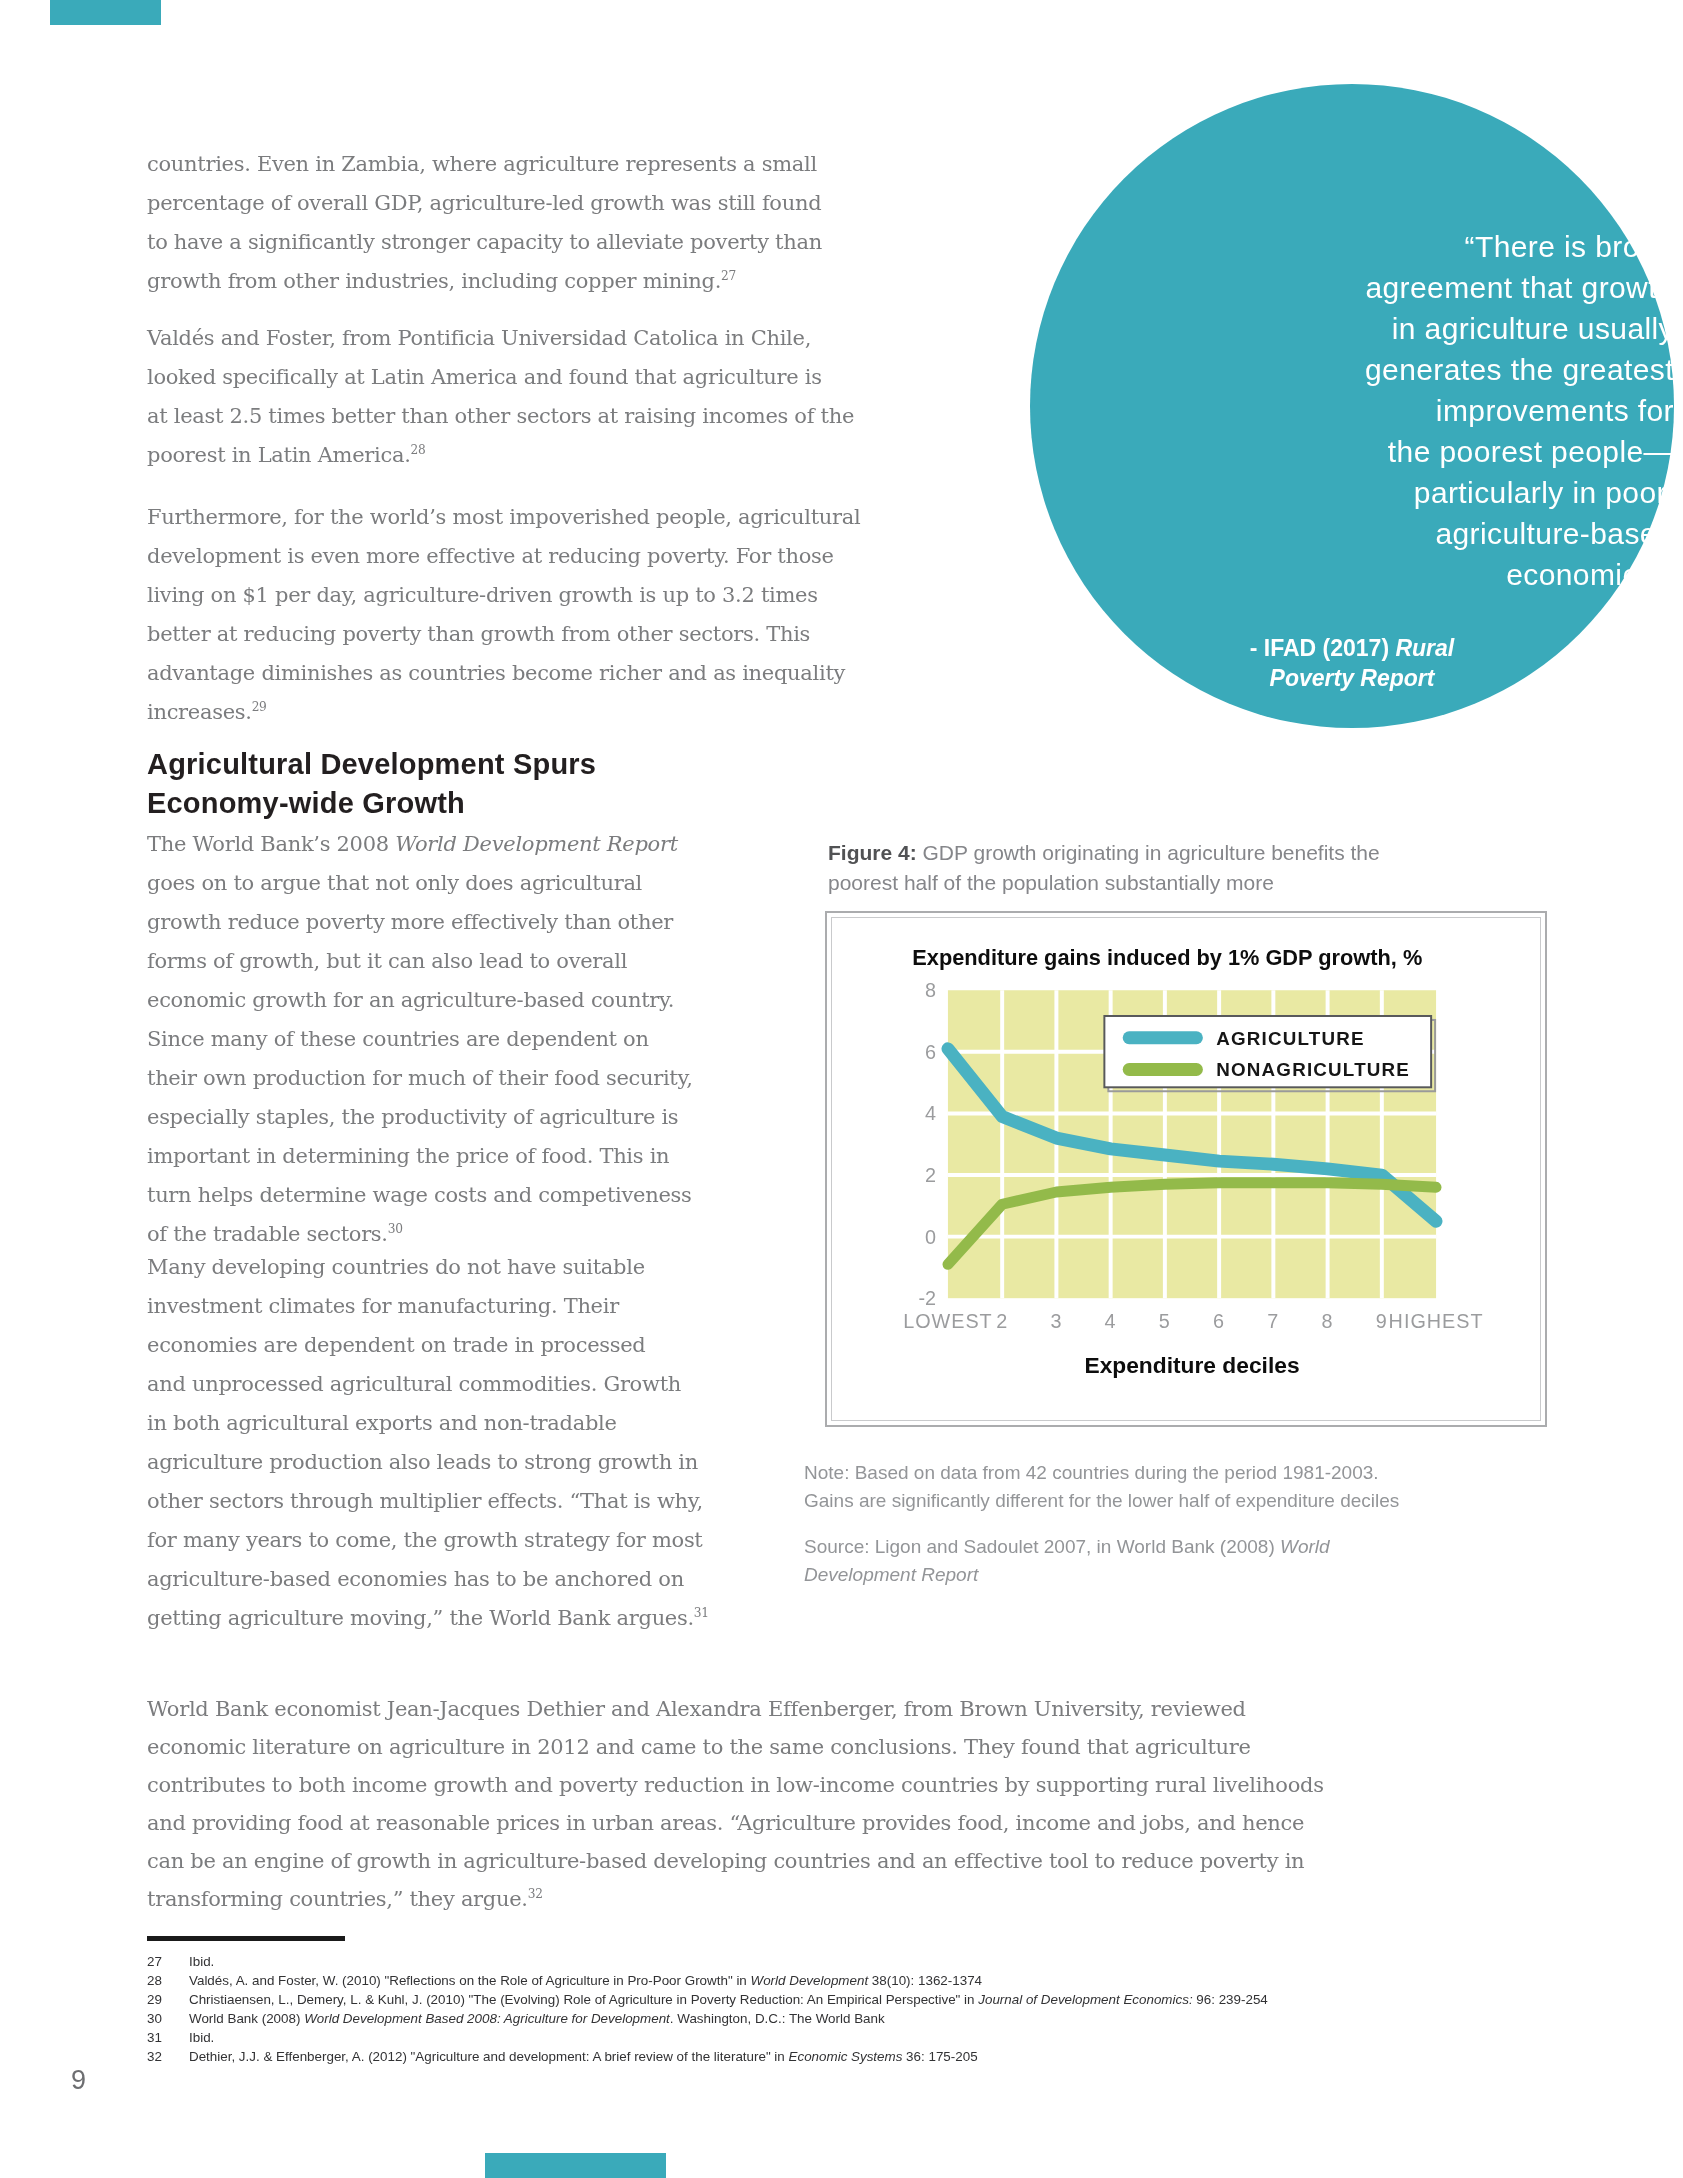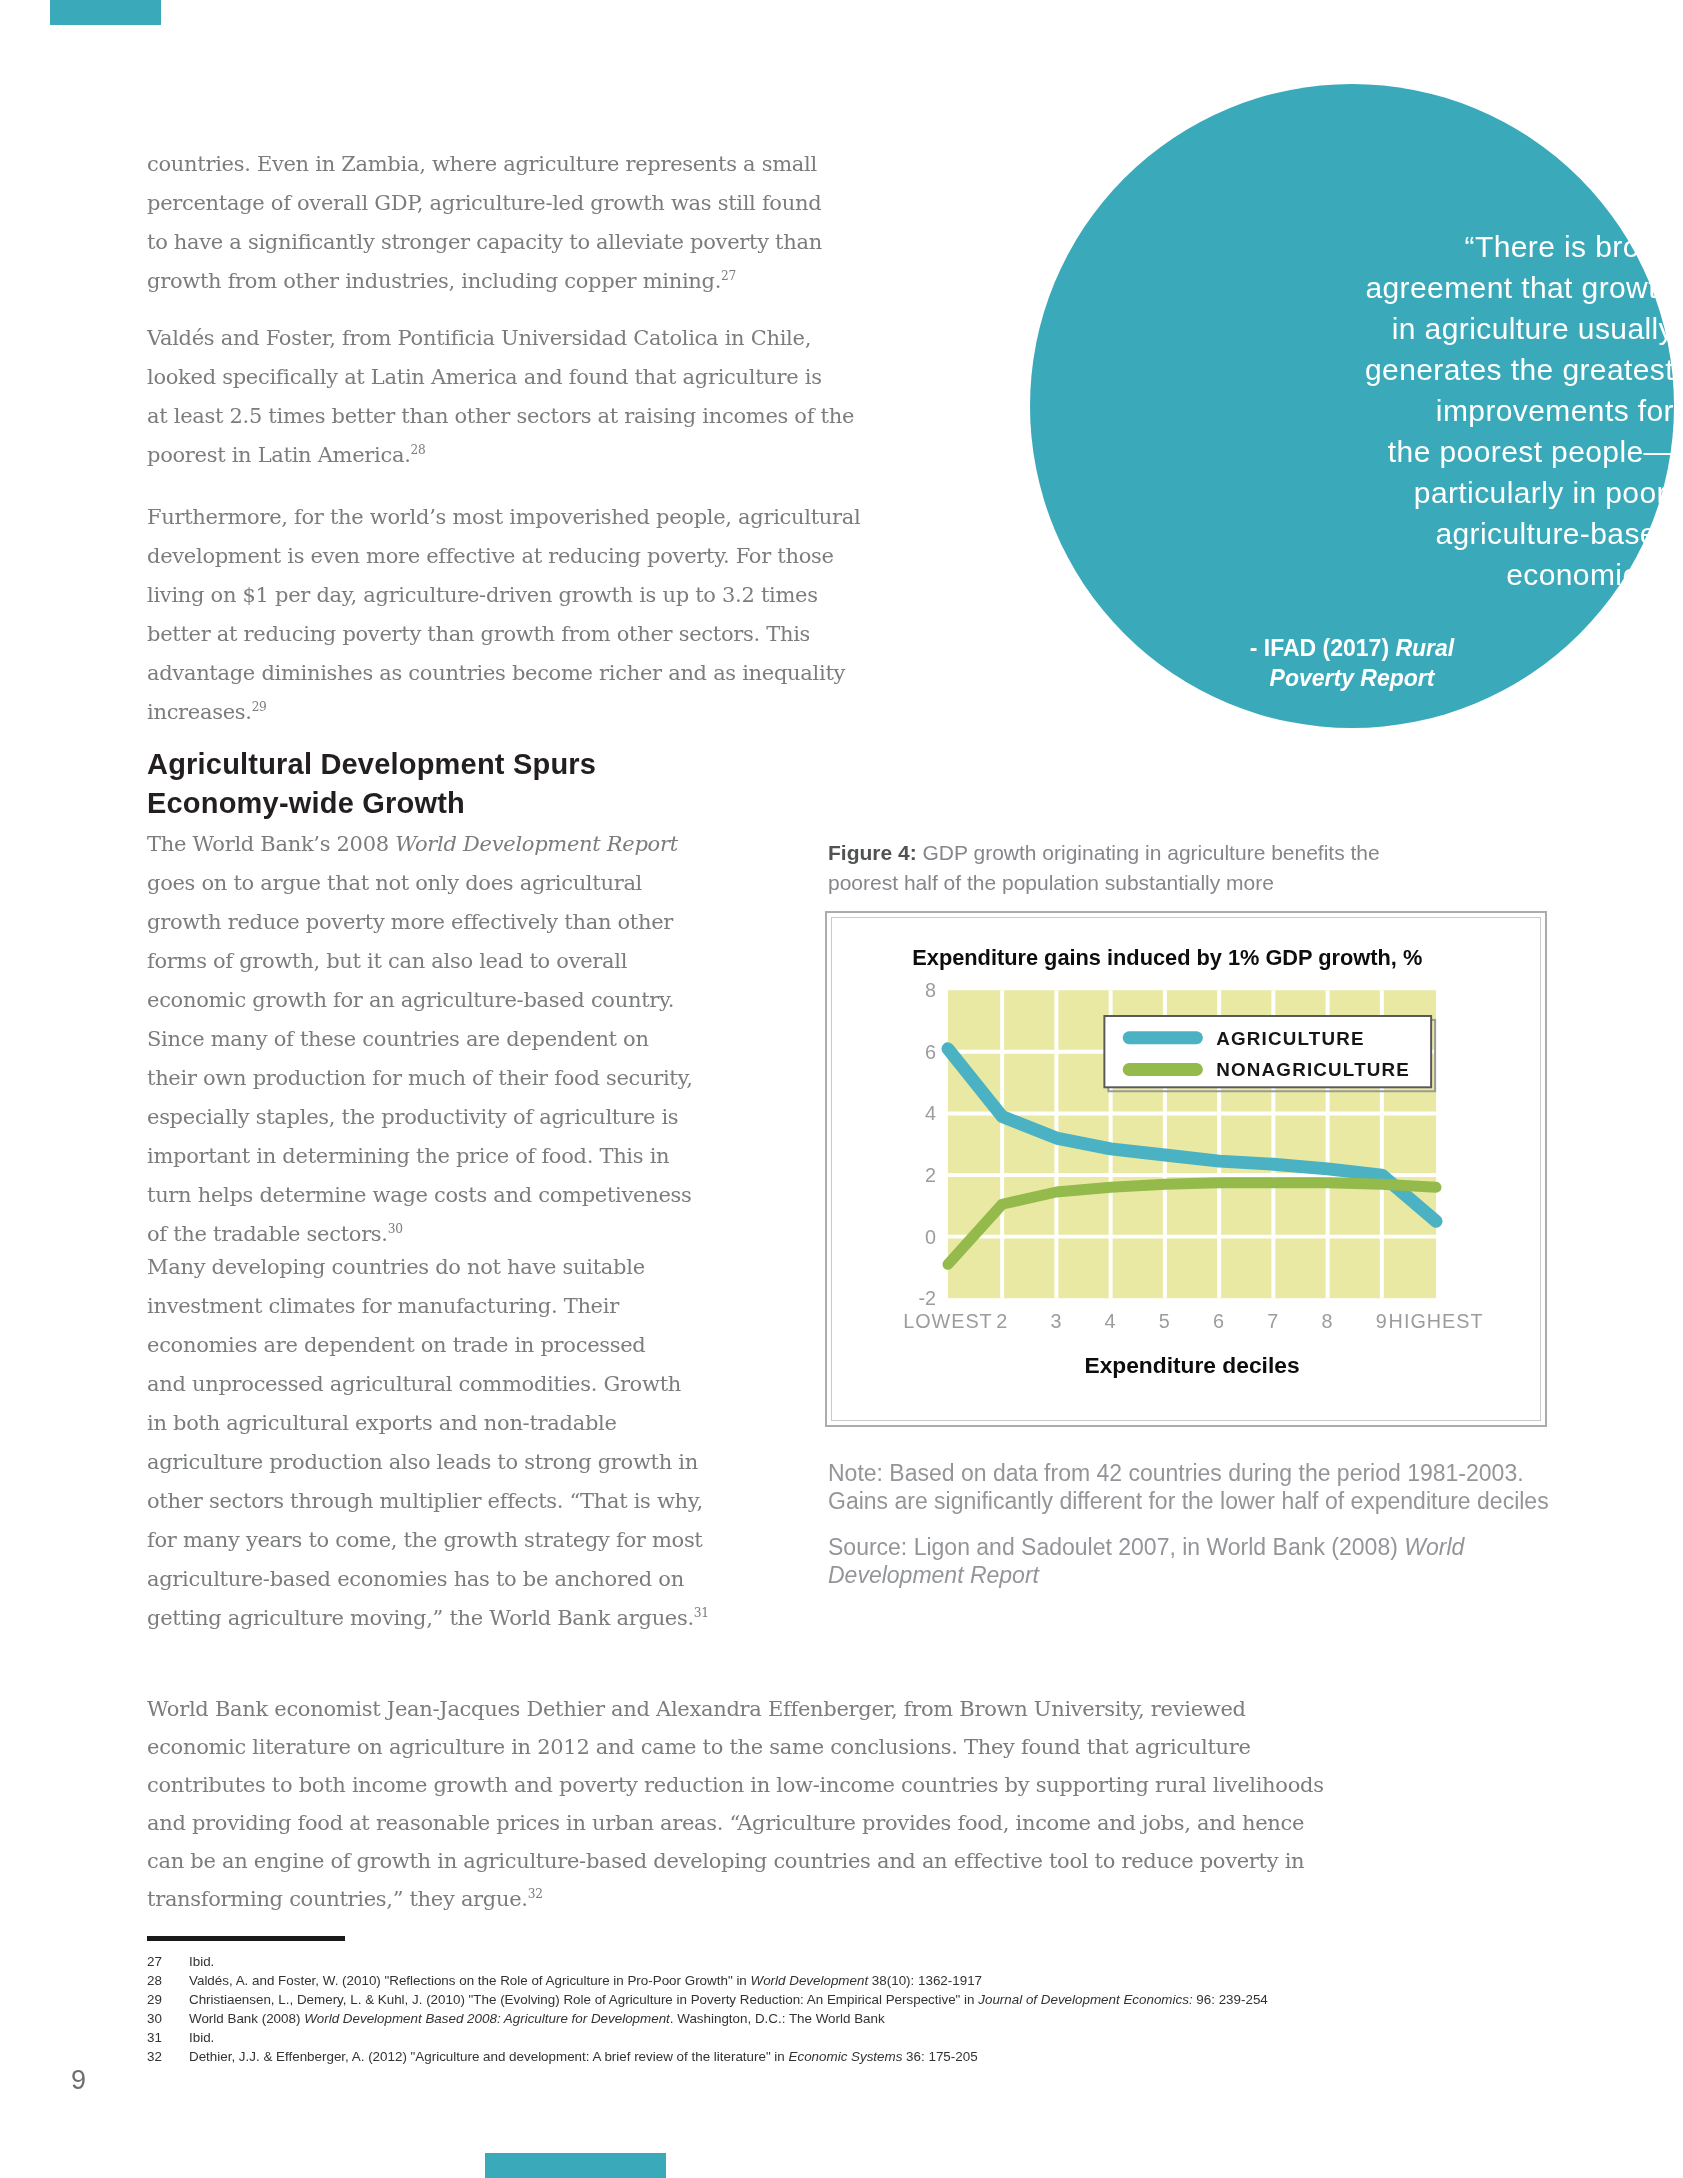"Note: Based on data from" #figure-note,#figure-source { font-size: 23px -> 19px; left: 828px -> 804px }
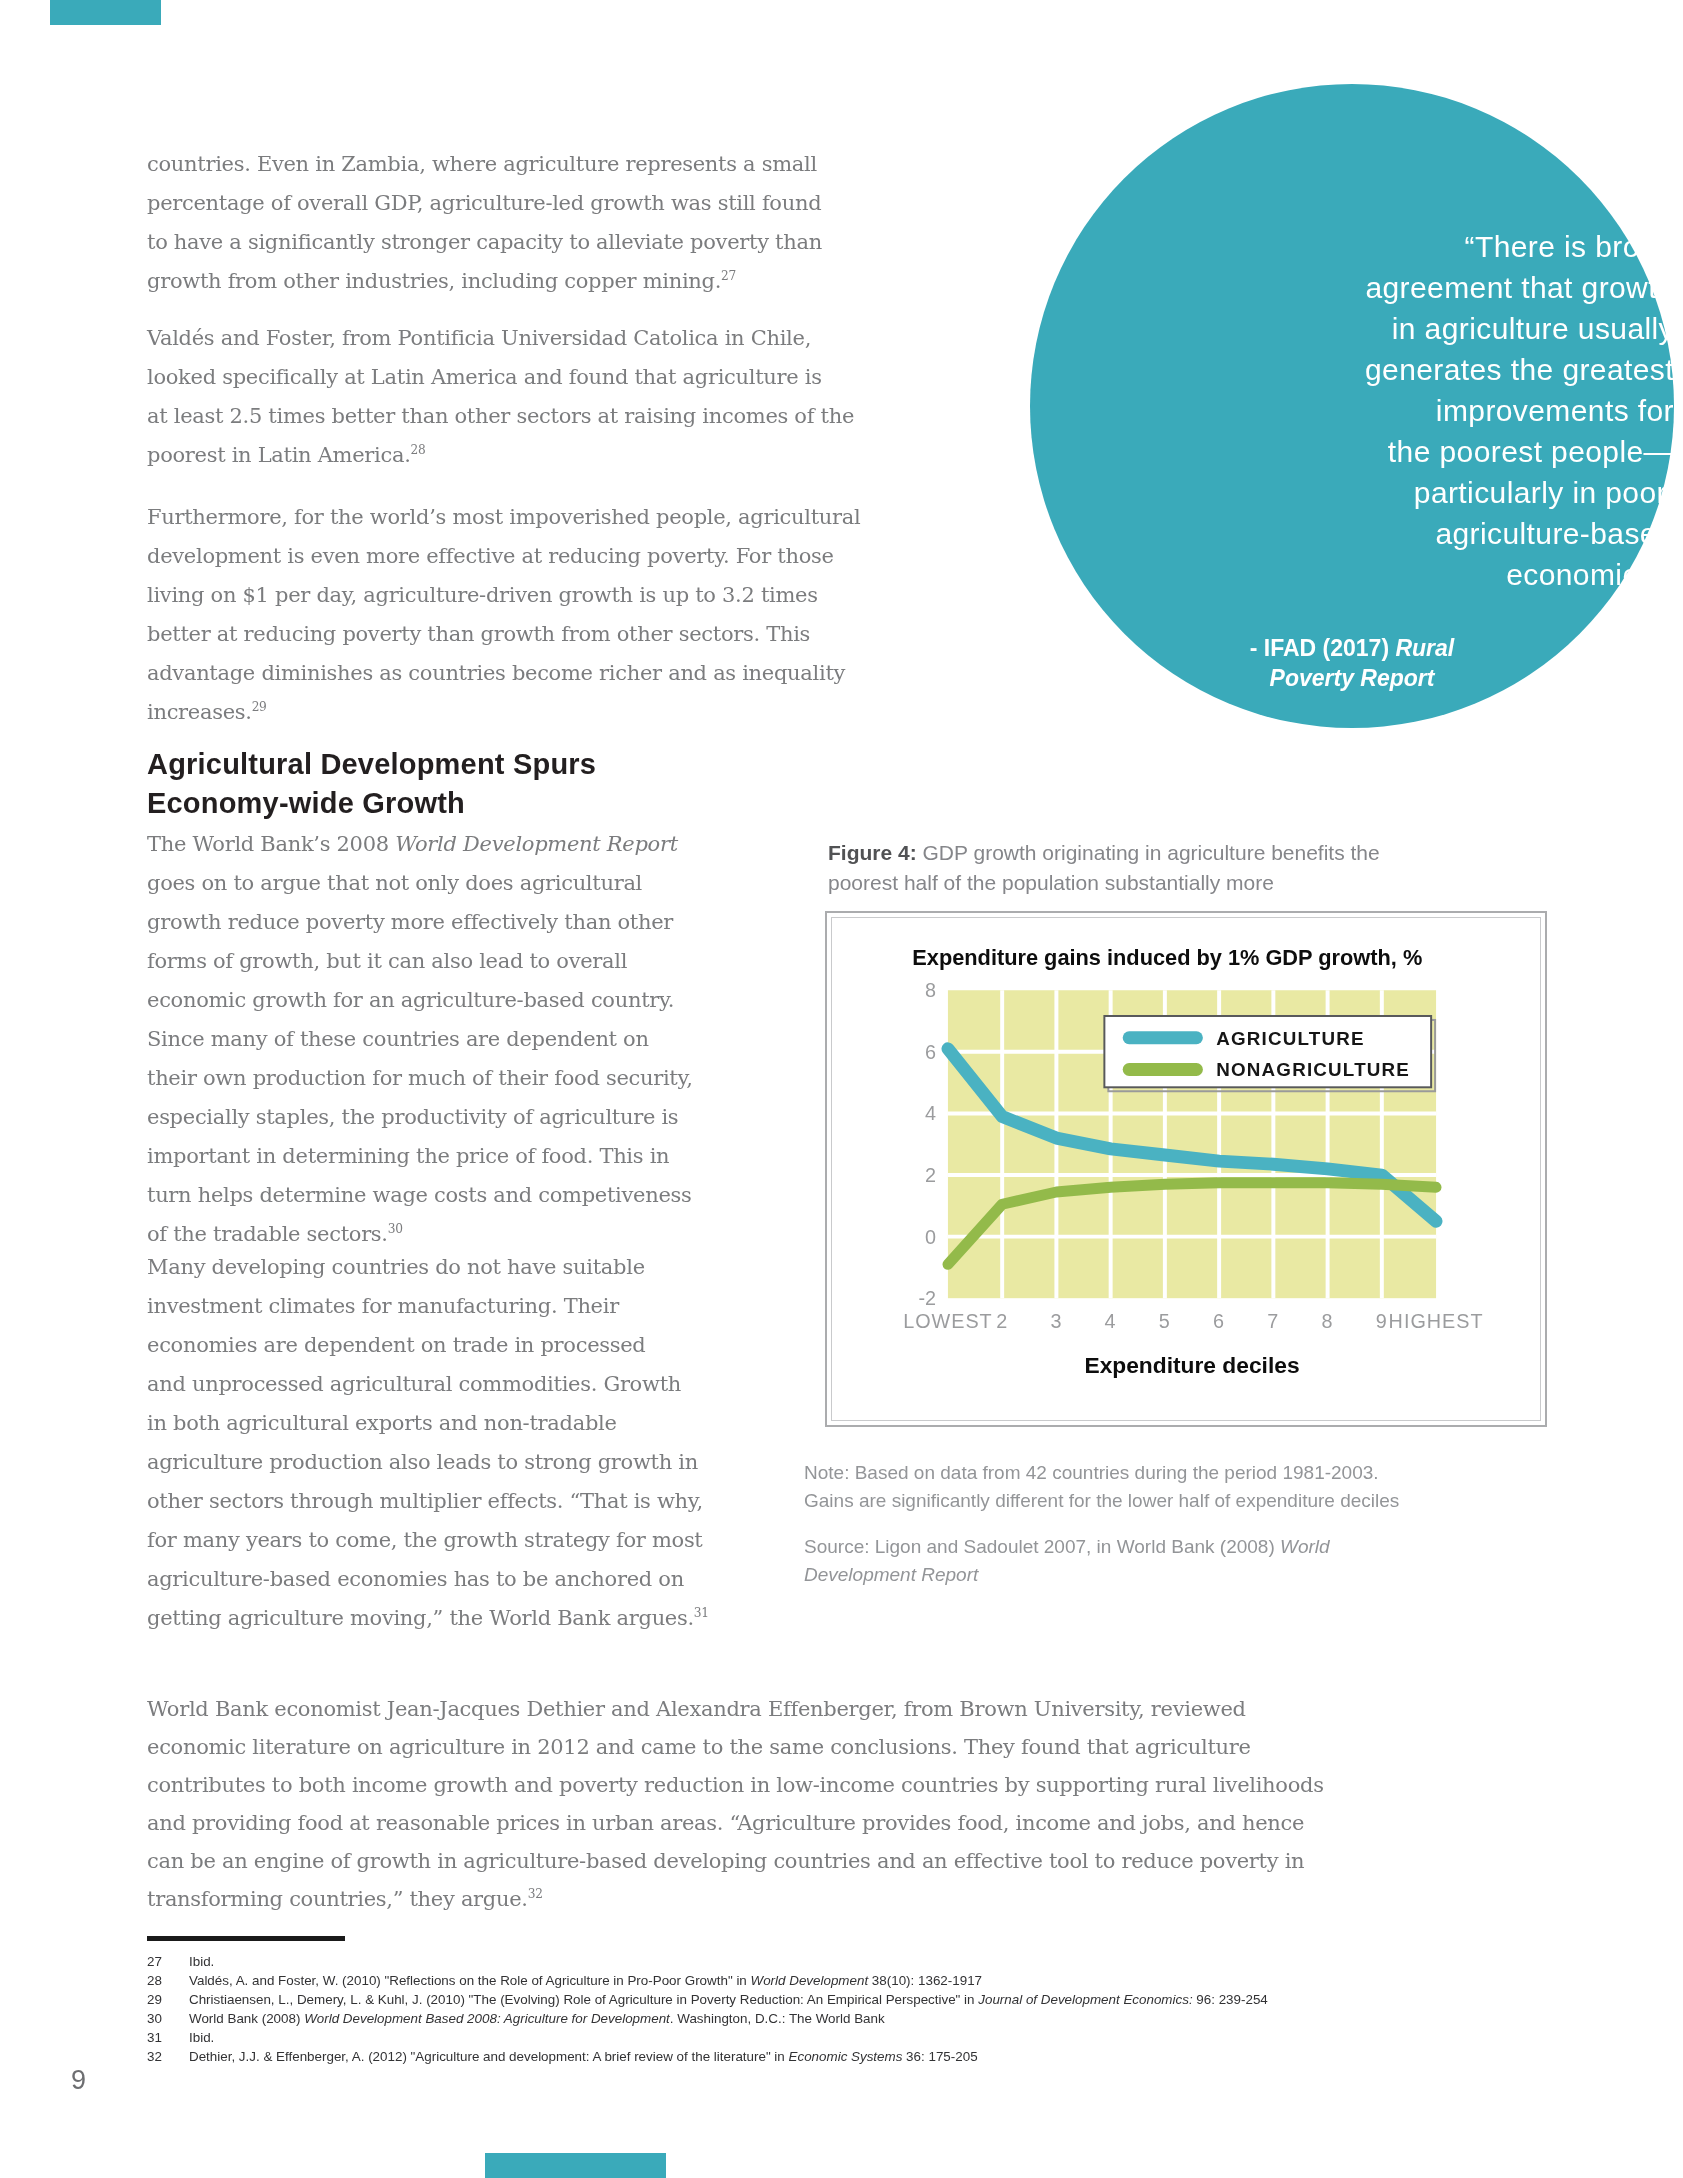"38(10): 1362-1917" span { text: 1362-1917 -> 1362-1374 }
